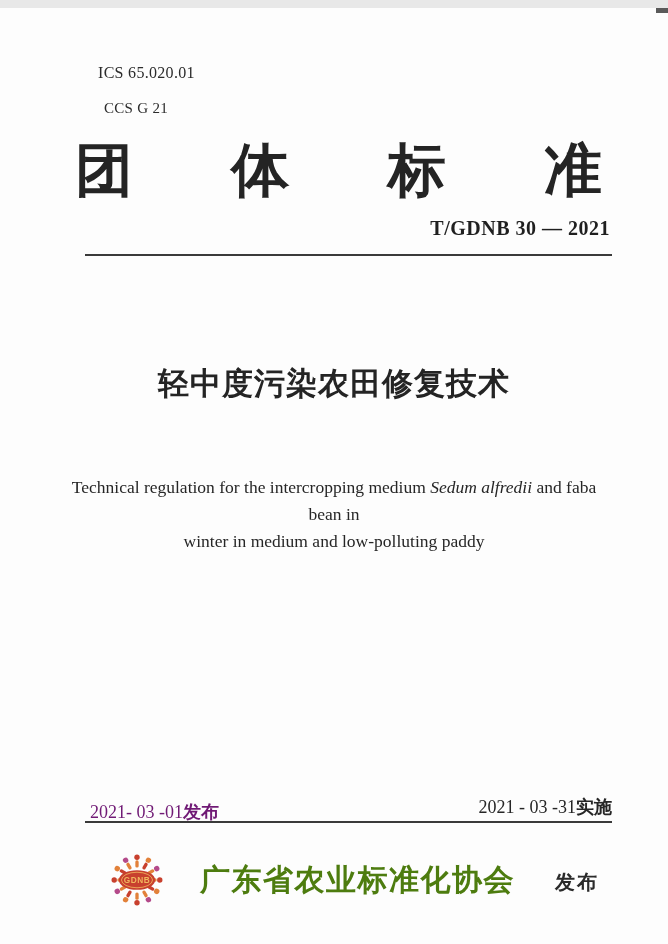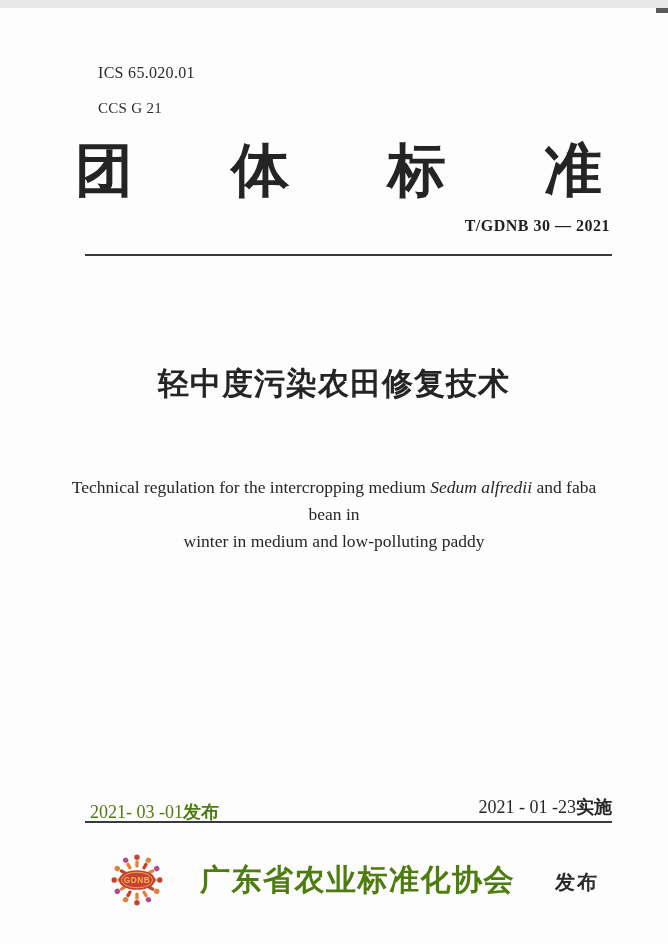"CCS G 21" .ccs { left: 98px -> 104px }
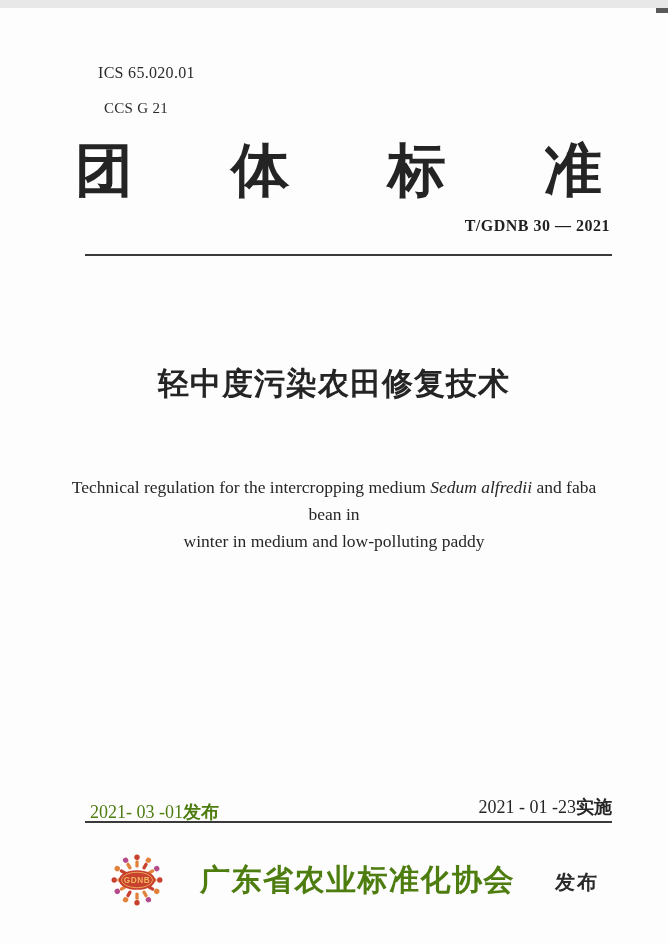"T/GDNB 30 — 2021" .std-number { font-size: 16px -> 20px }
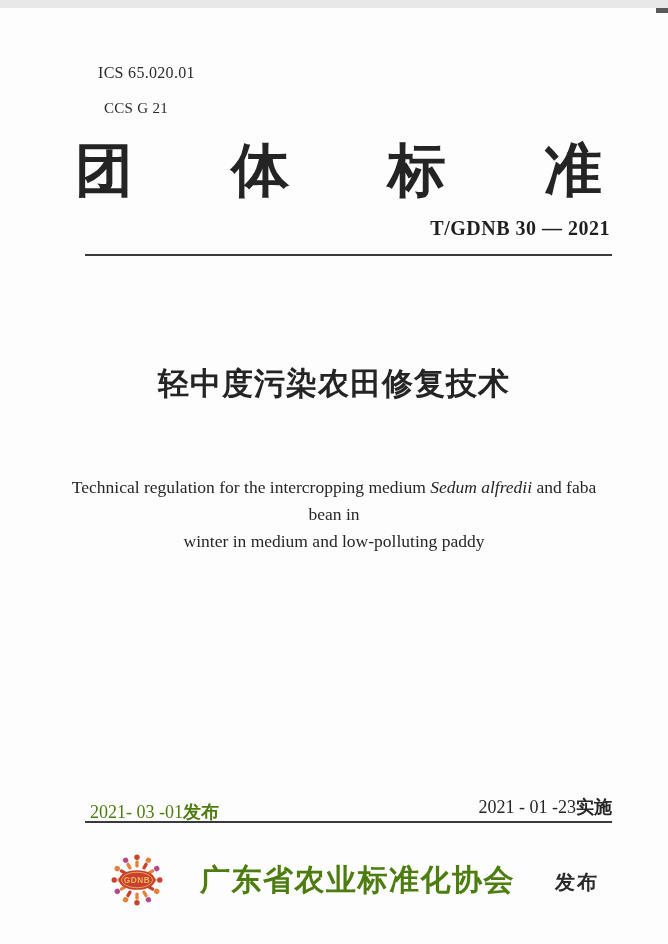"2021- 03 -01发布" .date-issue { color: #4d7c0f -> #701a75 }
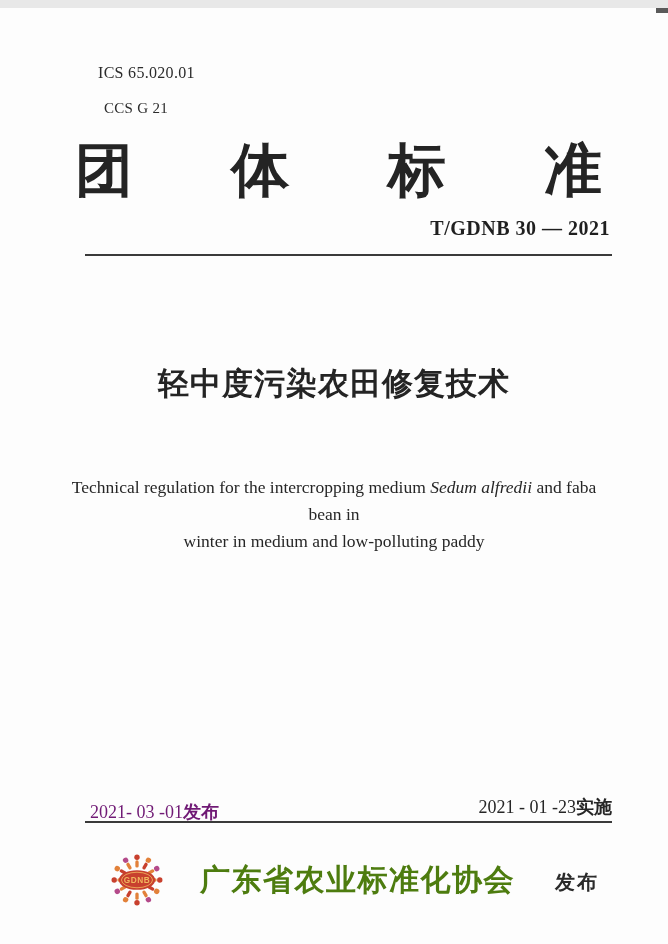"2021 - 01 -23" span { text: 01 -23 -> 03 -31 }
